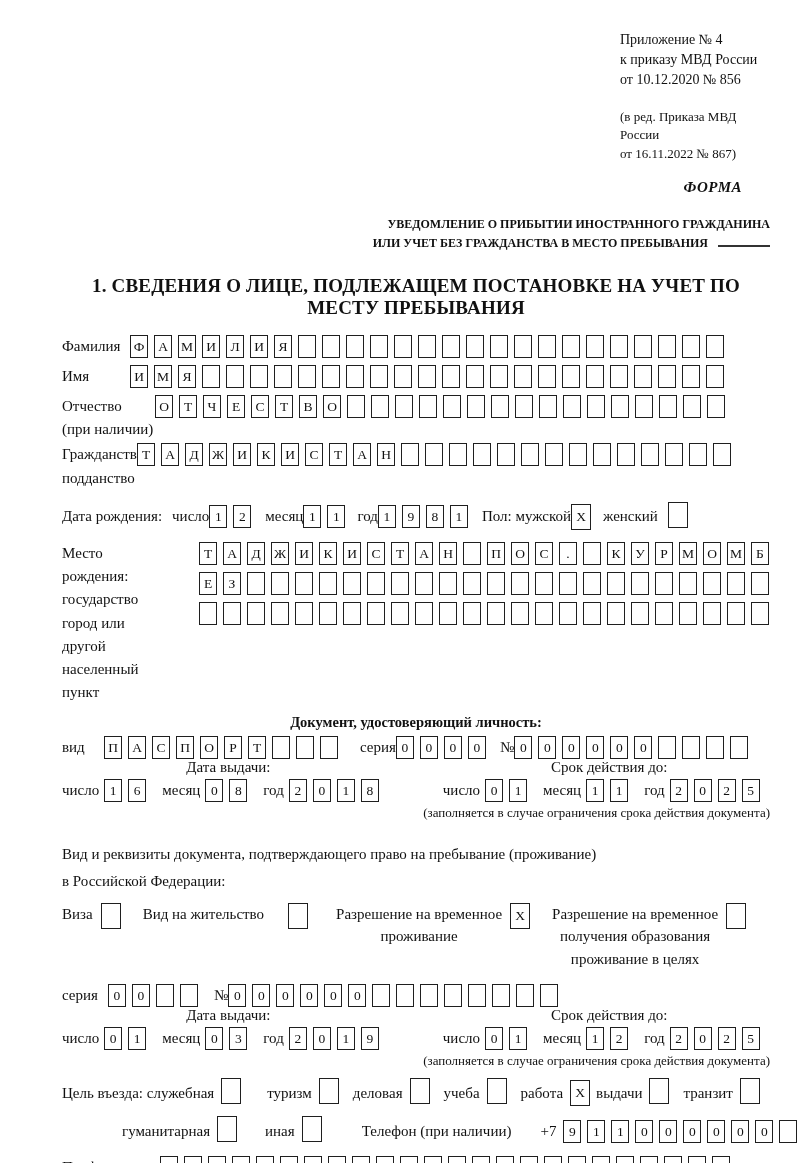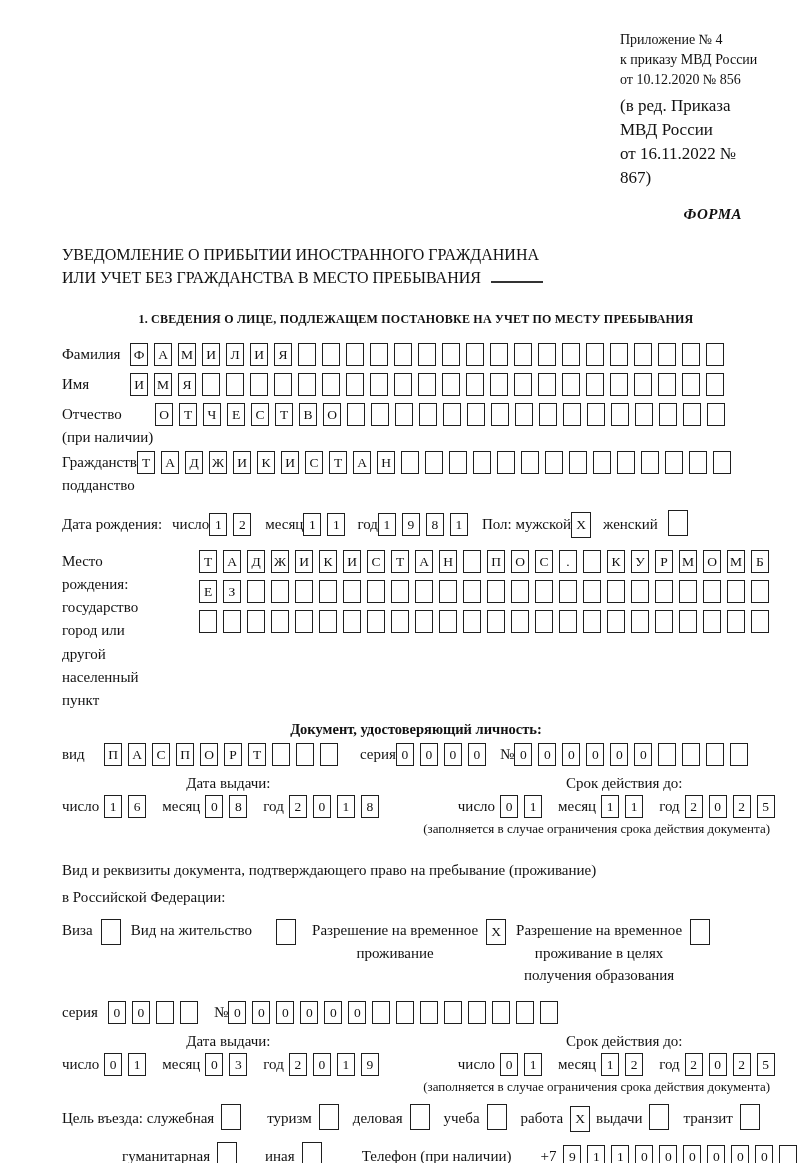"(в ред. Приказа МВД России" .hdr .small { font-size: 17px -> 13px; margin-top: 4px -> 18px }
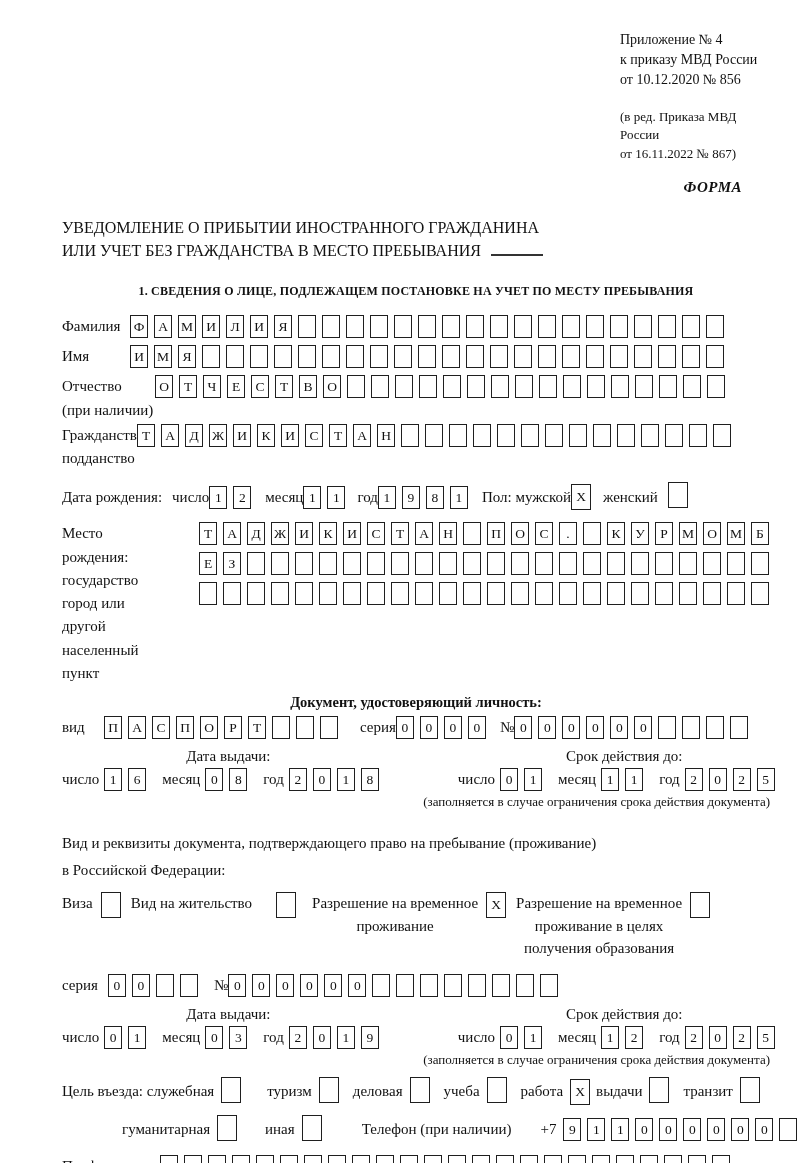"УВЕДОМЛЕНИЕ О ПРИБЫТИИ ИНОСТРАННОГО" .title { font-size: 16px -> 12px; font-weight: normal -> bold; text-align: left -> right }
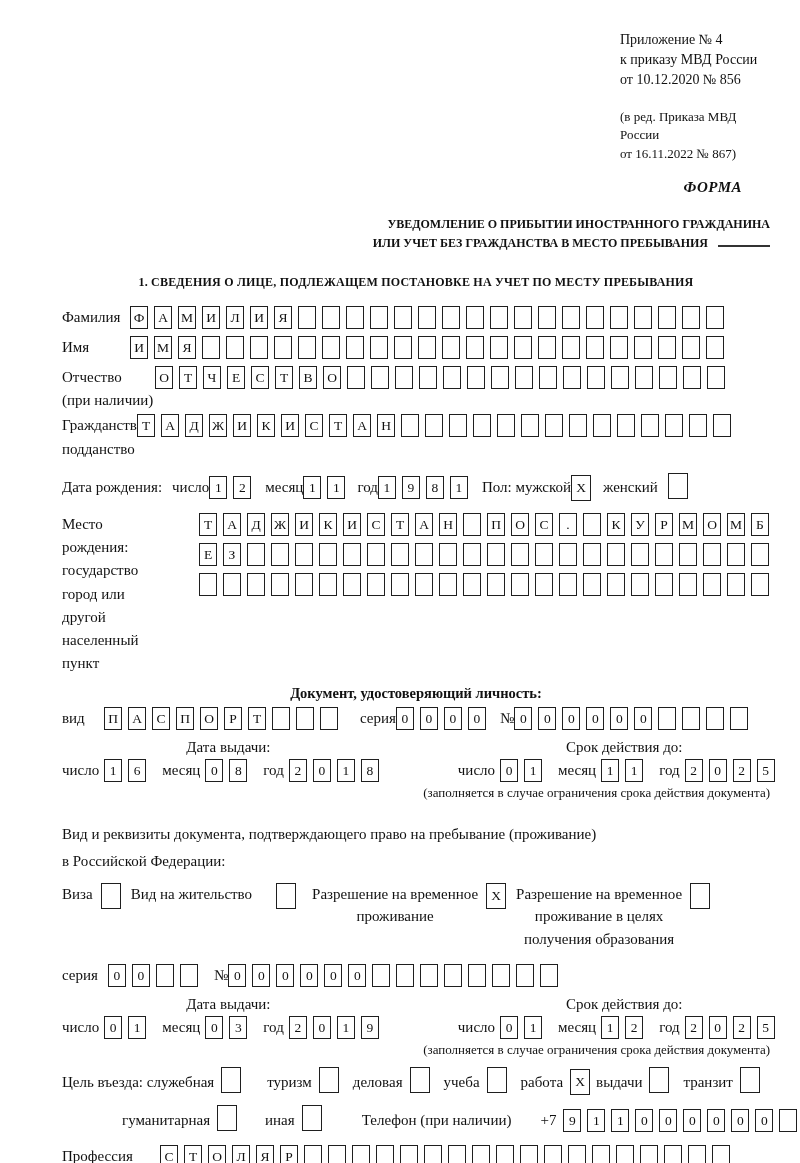"1. СВЕДЕНИЯ О ЛИЦЕ, ПОДЛЕЖАЩЕМ" .sect { font-size: 12px -> 19px }
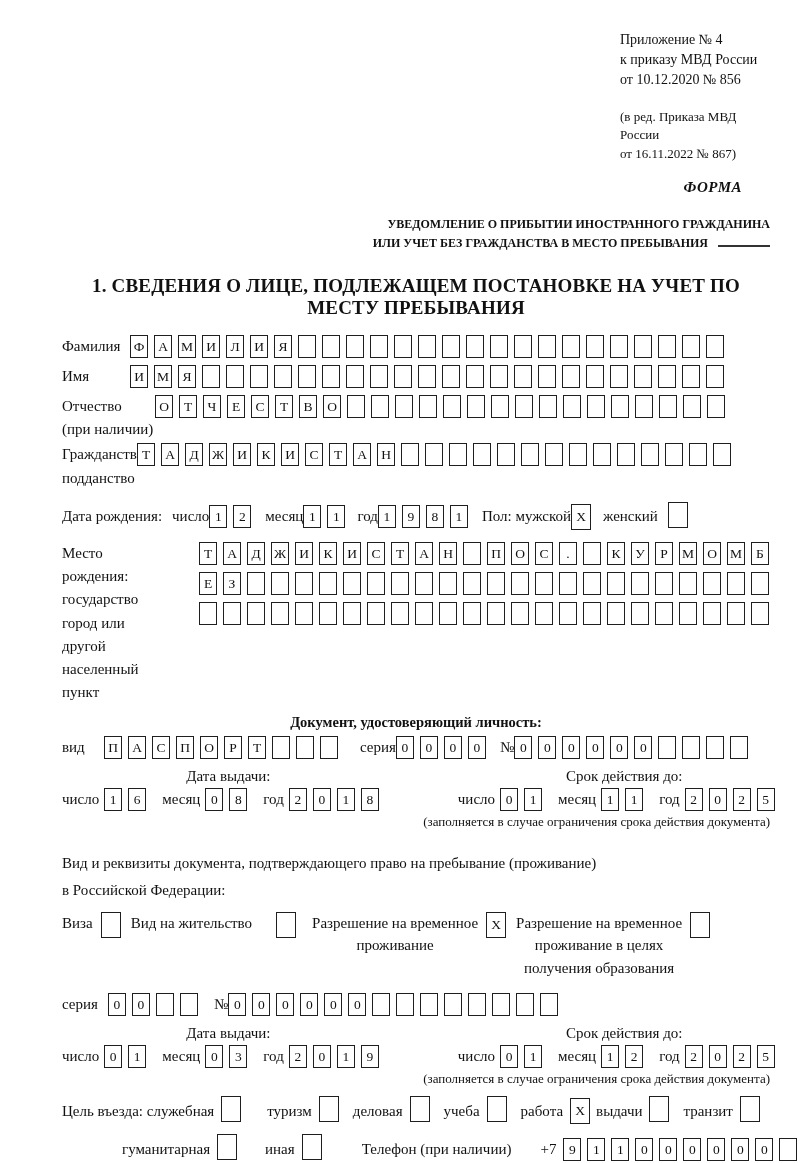"Дата выдачи:" .daterow { gap: 15px -> none; margin-top: 9px -> none }
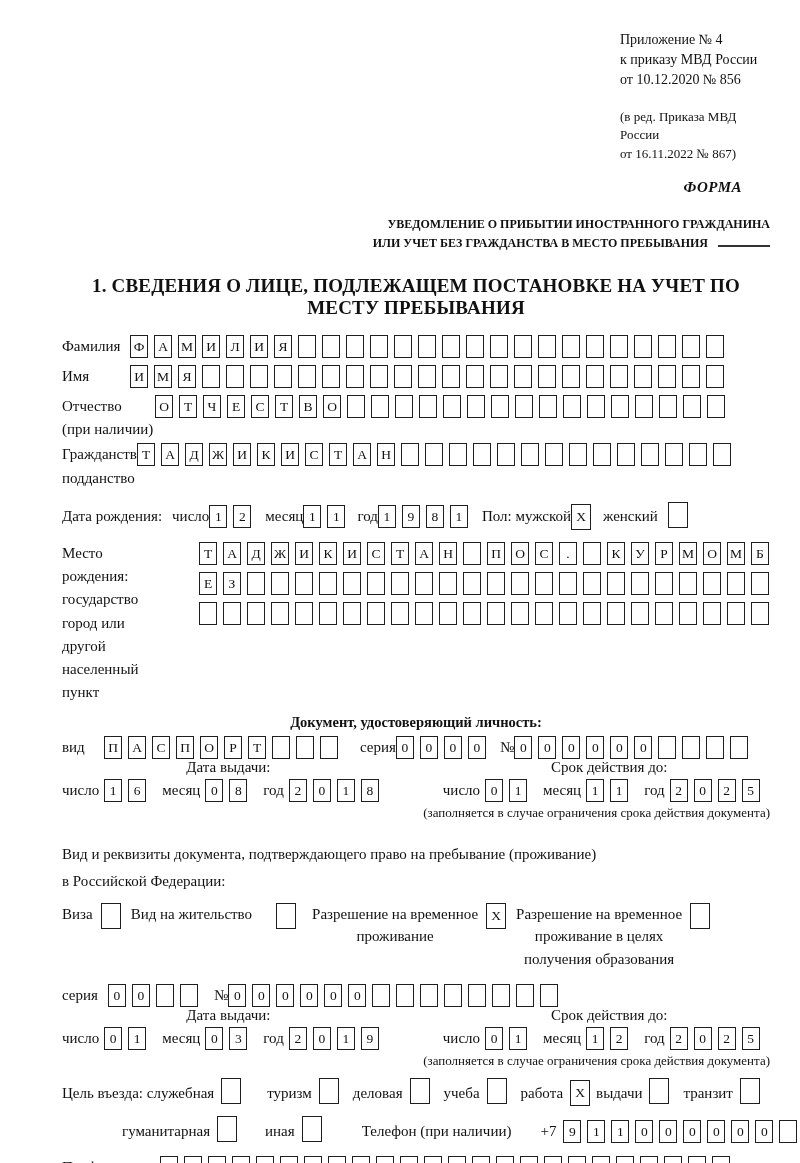"Виза" .opt { margin-right: 0 -> 12px }
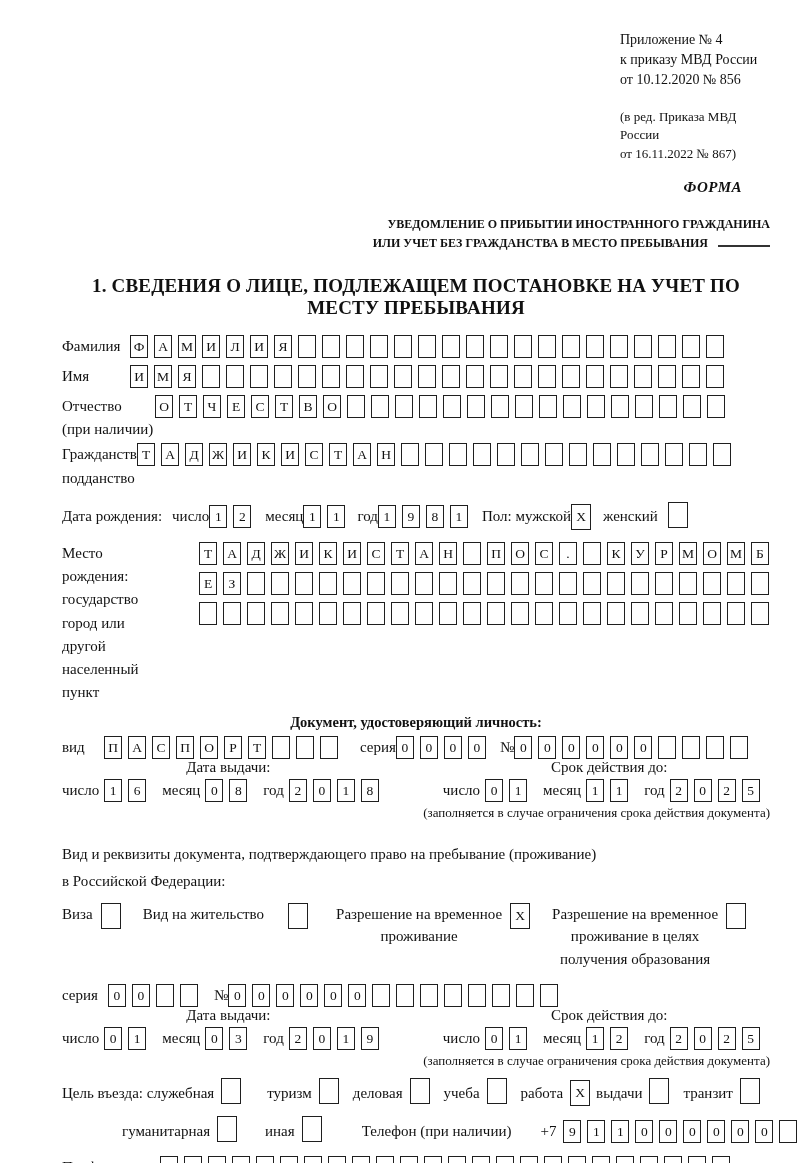"проживание в целях" div { order: before "получения образования" -> after "получения образования" }
